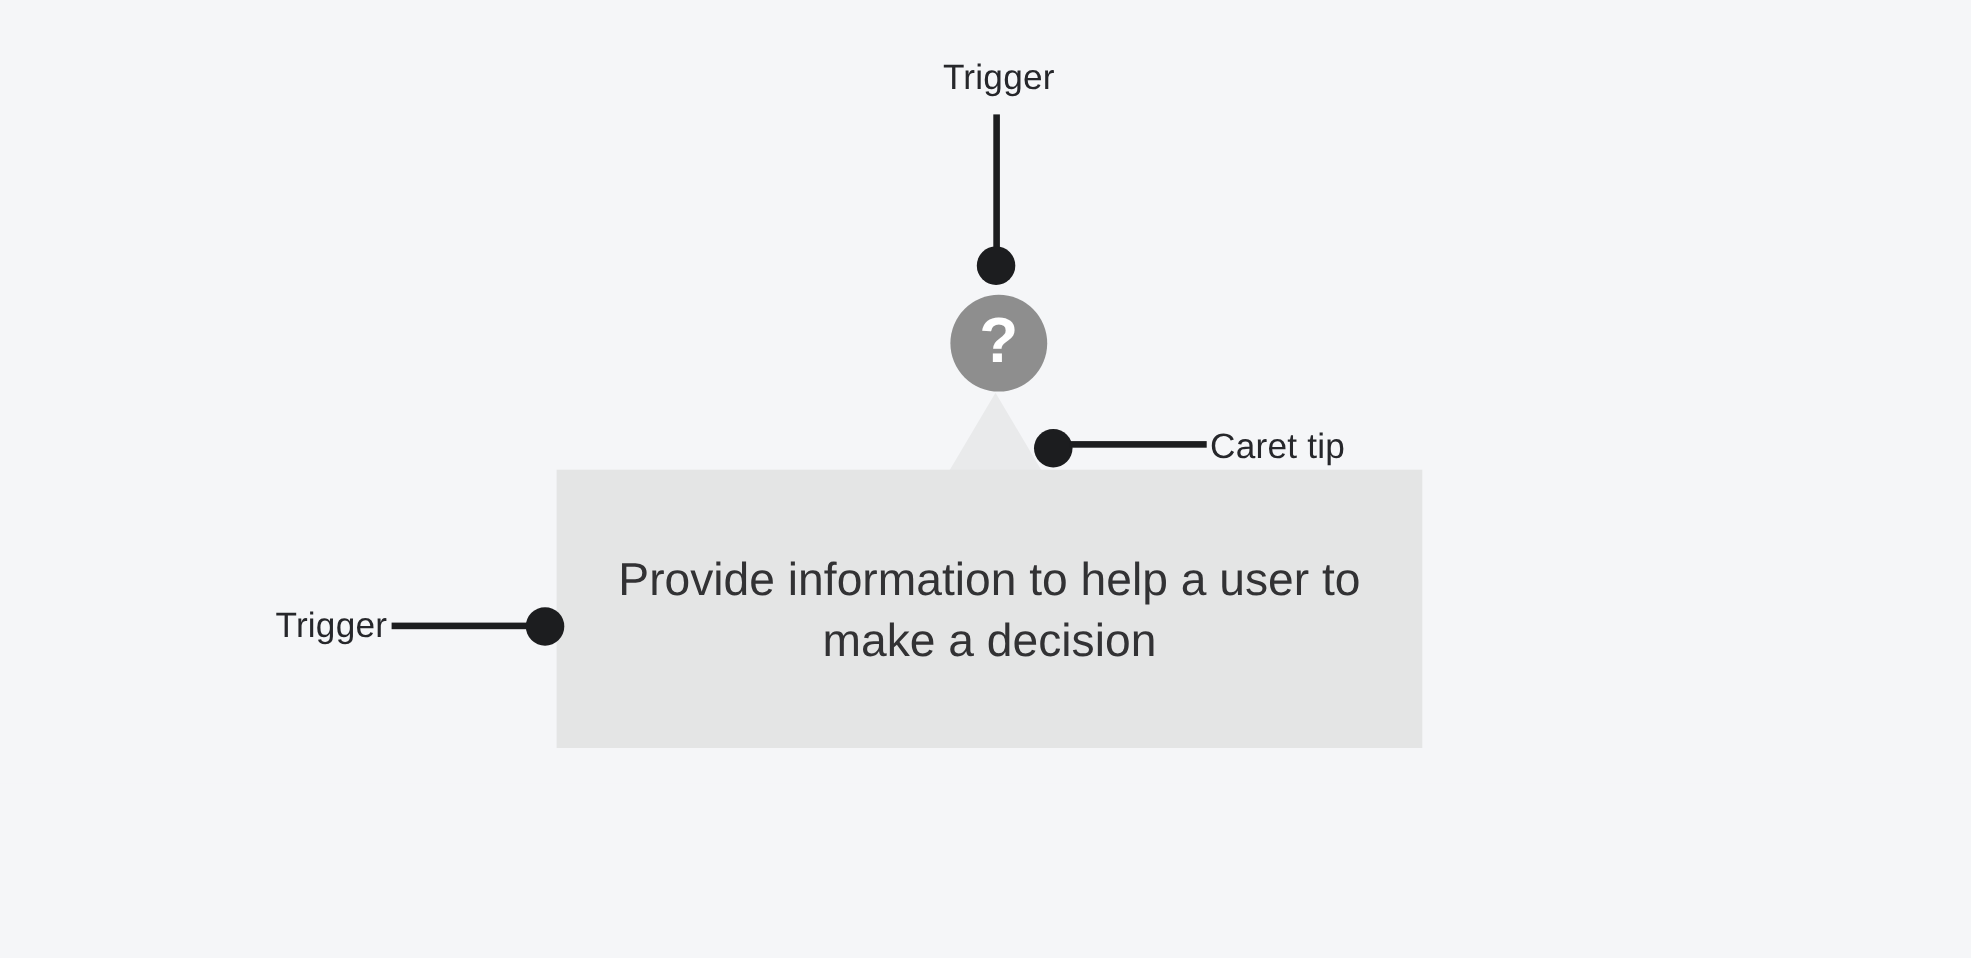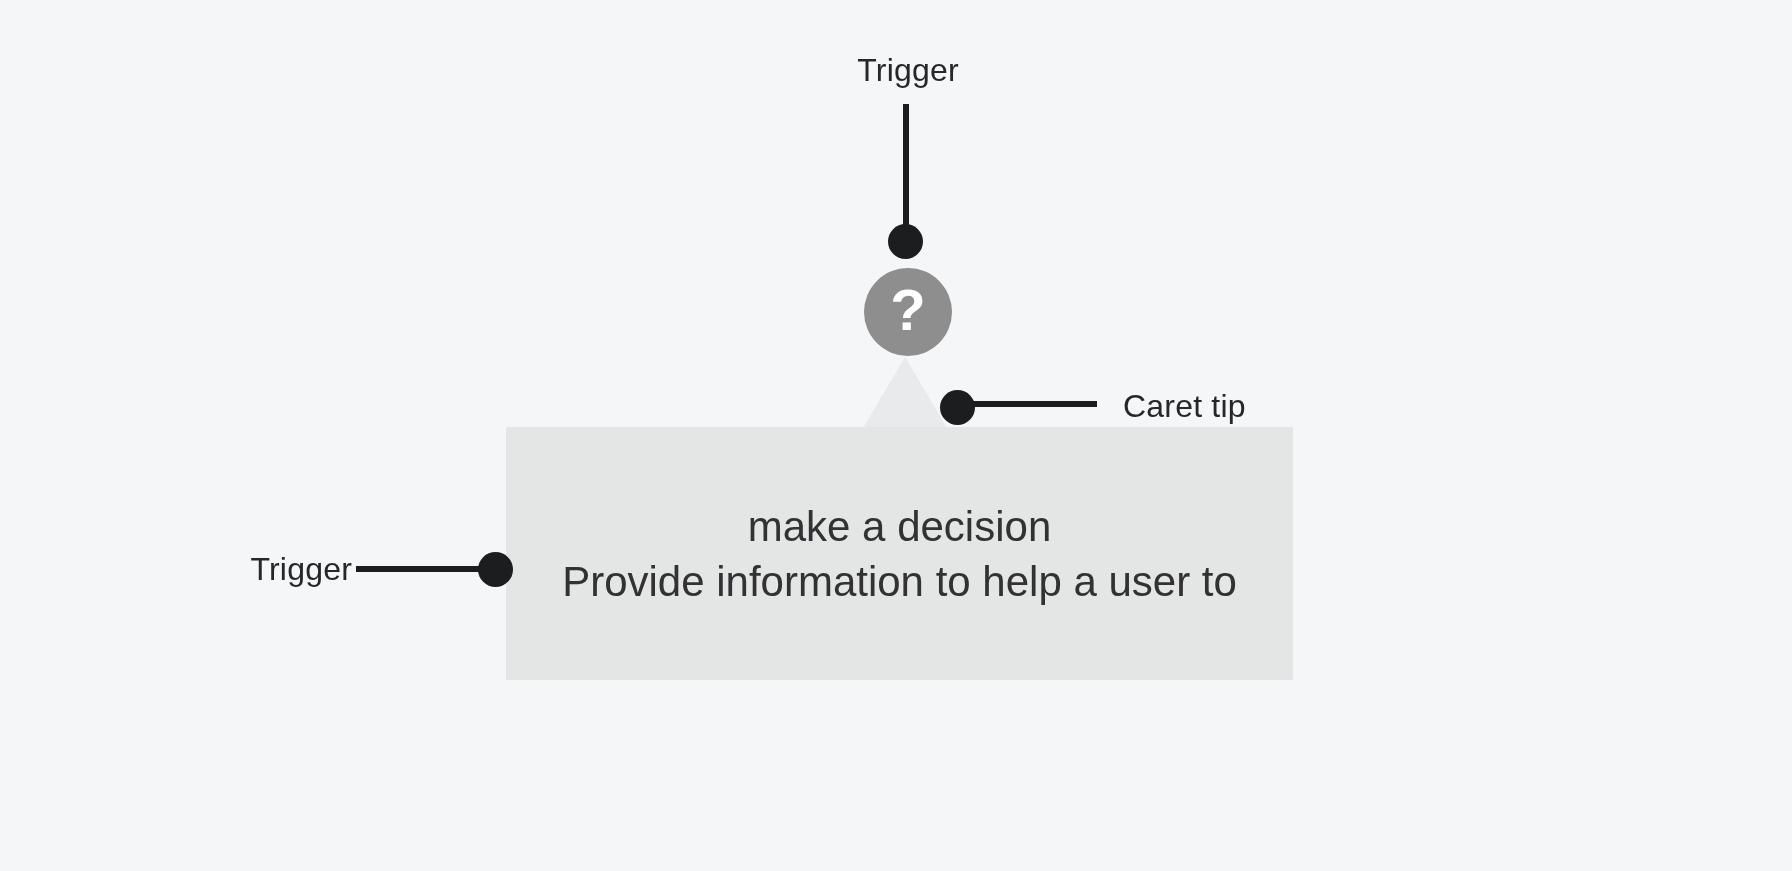"Caret tip" .caret-label { margin-left: 23px -> none }
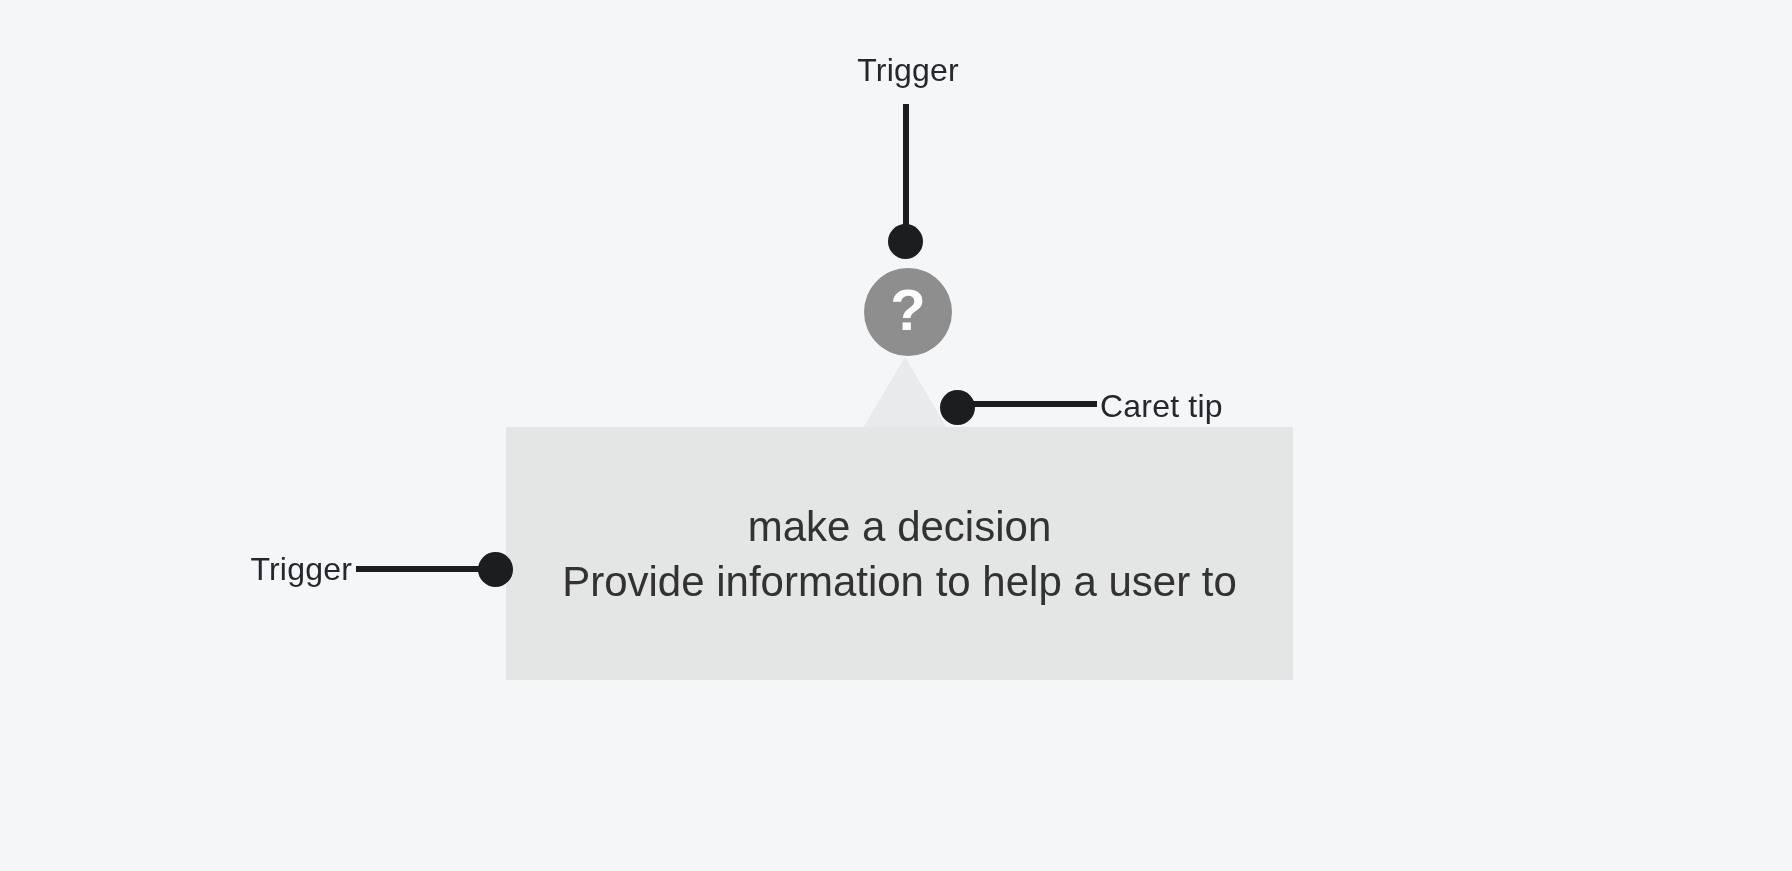"make a decision" div.tip-line { order: before "Provide information to help a" -> after "Provide information to help a" }
